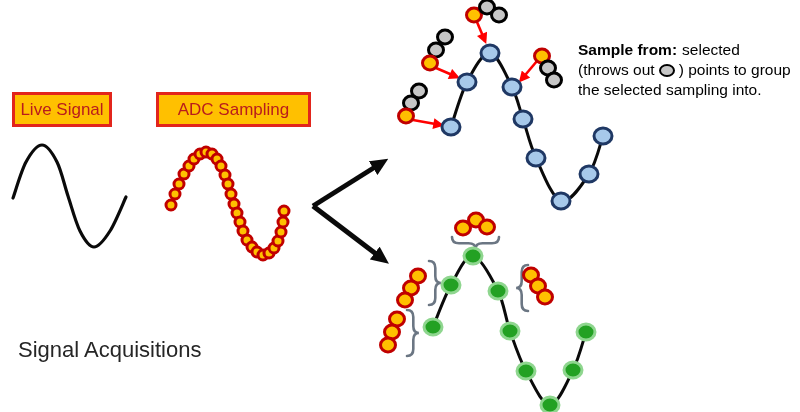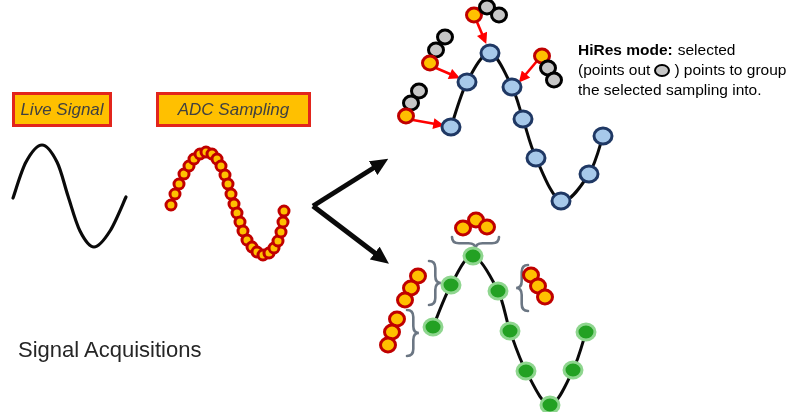"HiRes mode:" span.hd { text: HiRes mode -> Sample from }
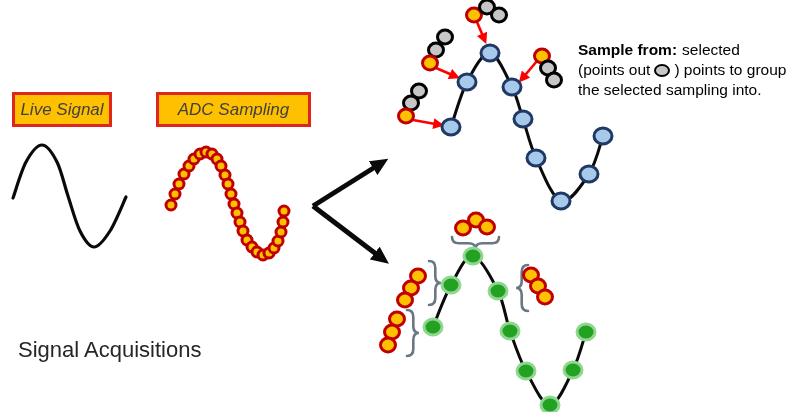"(points out" span { text: points -> throws }
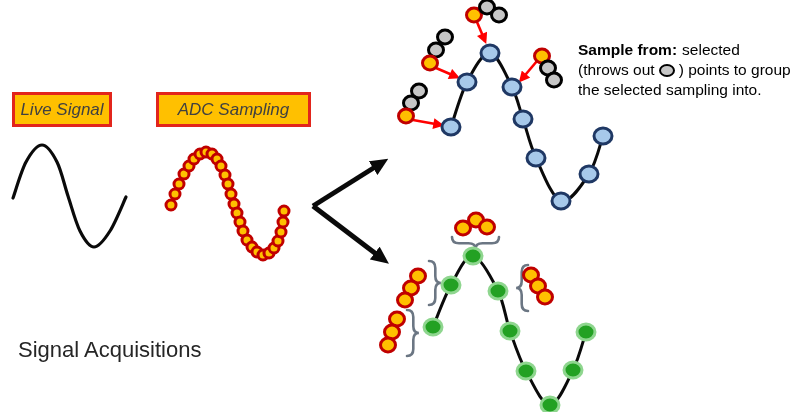"Live Signal" .sig-box { color: #404040 -> #b91c1c; font-style: italic -> none }
